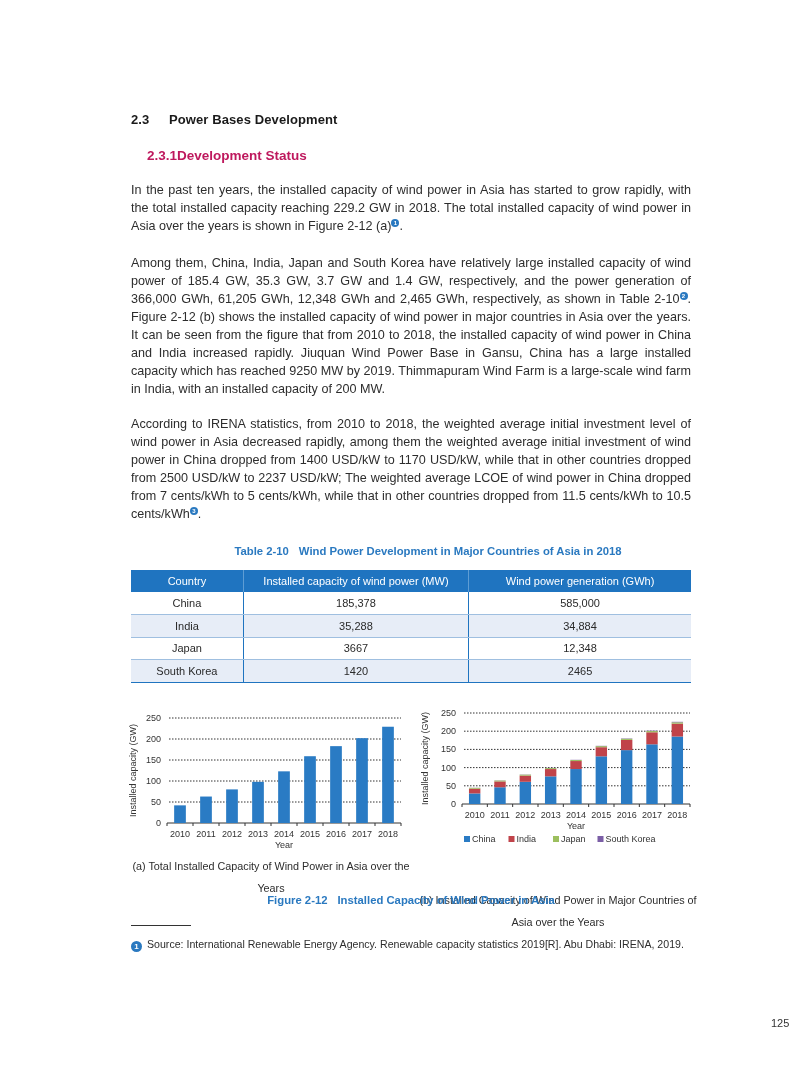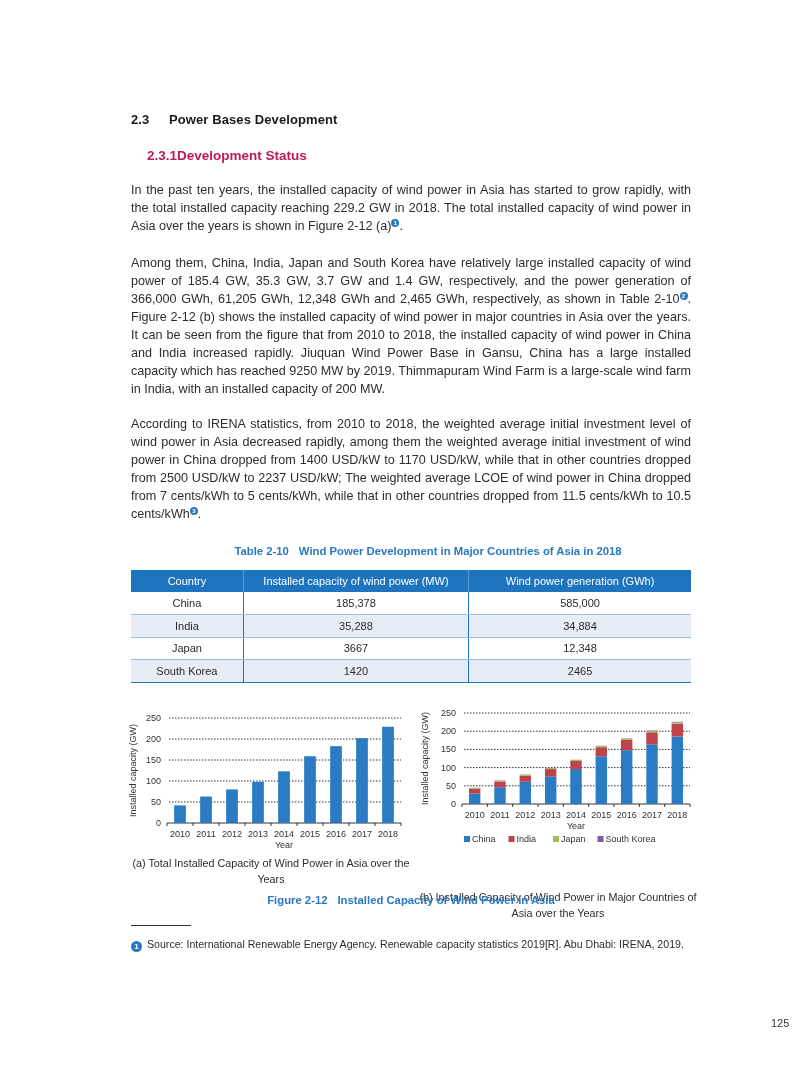"(a) Total Installed Capacity of" .sub-caption { line-height: 16px -> 22px }
